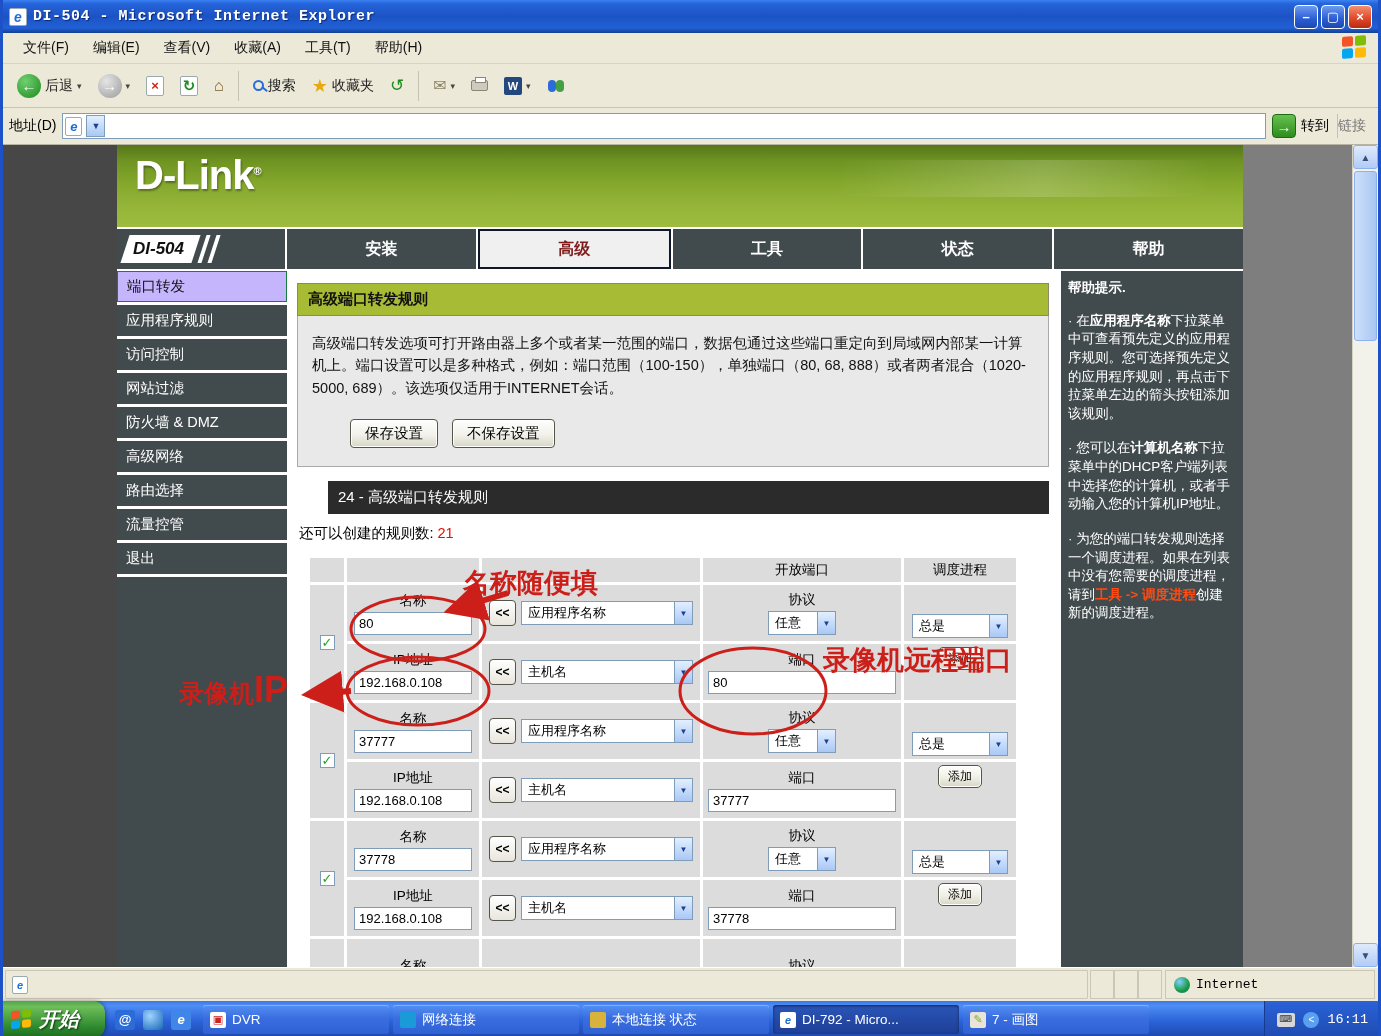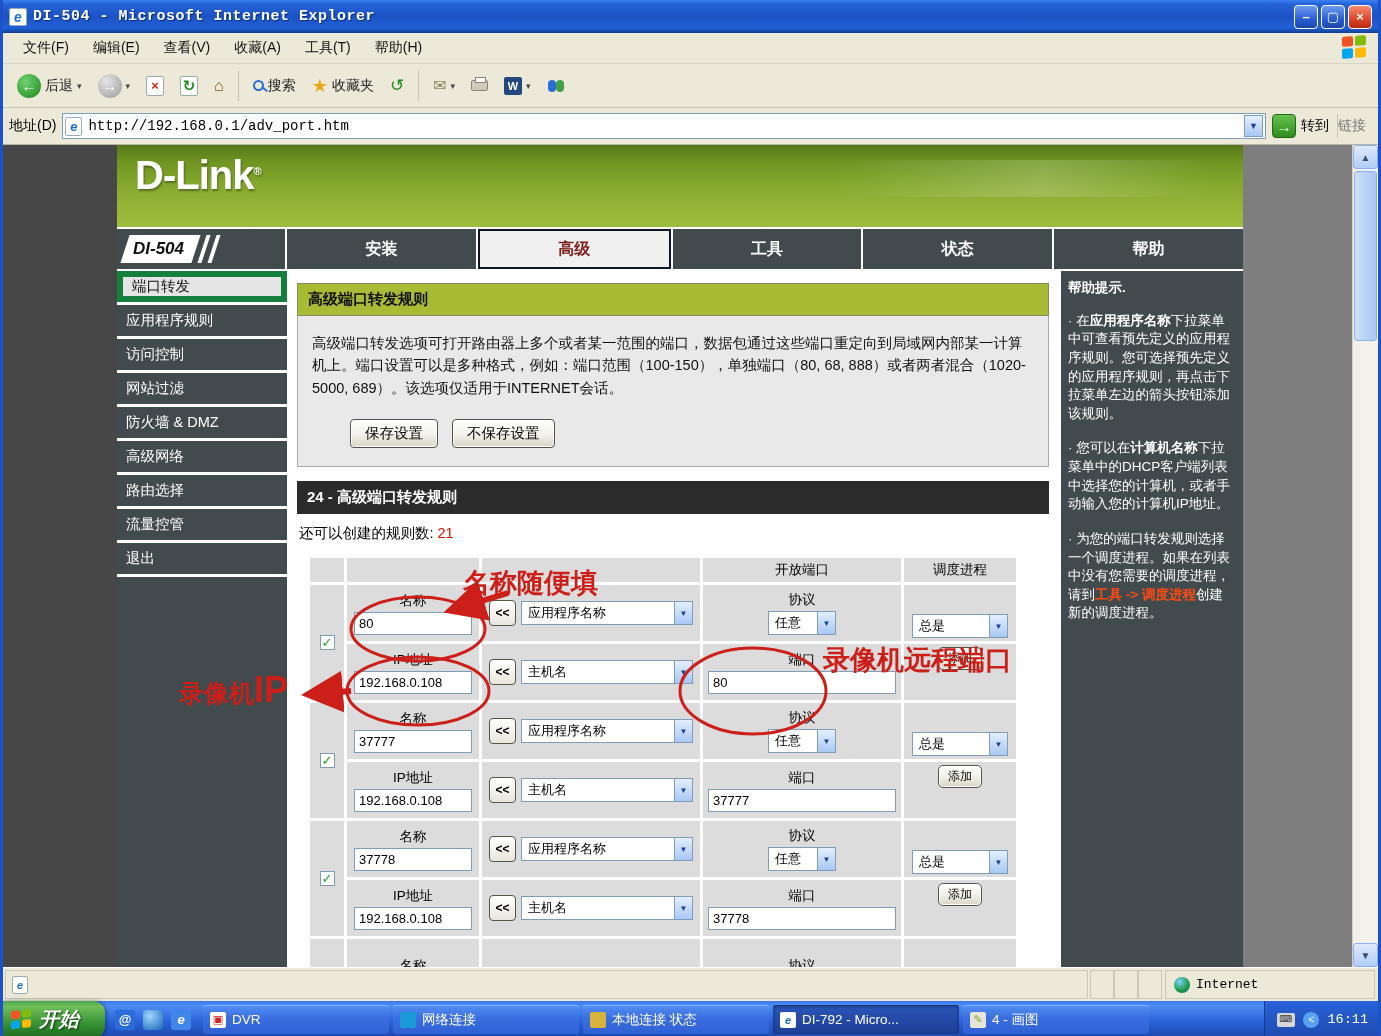"http://192.168.0.1/adv_port.htm" input { html: <input> -> none }
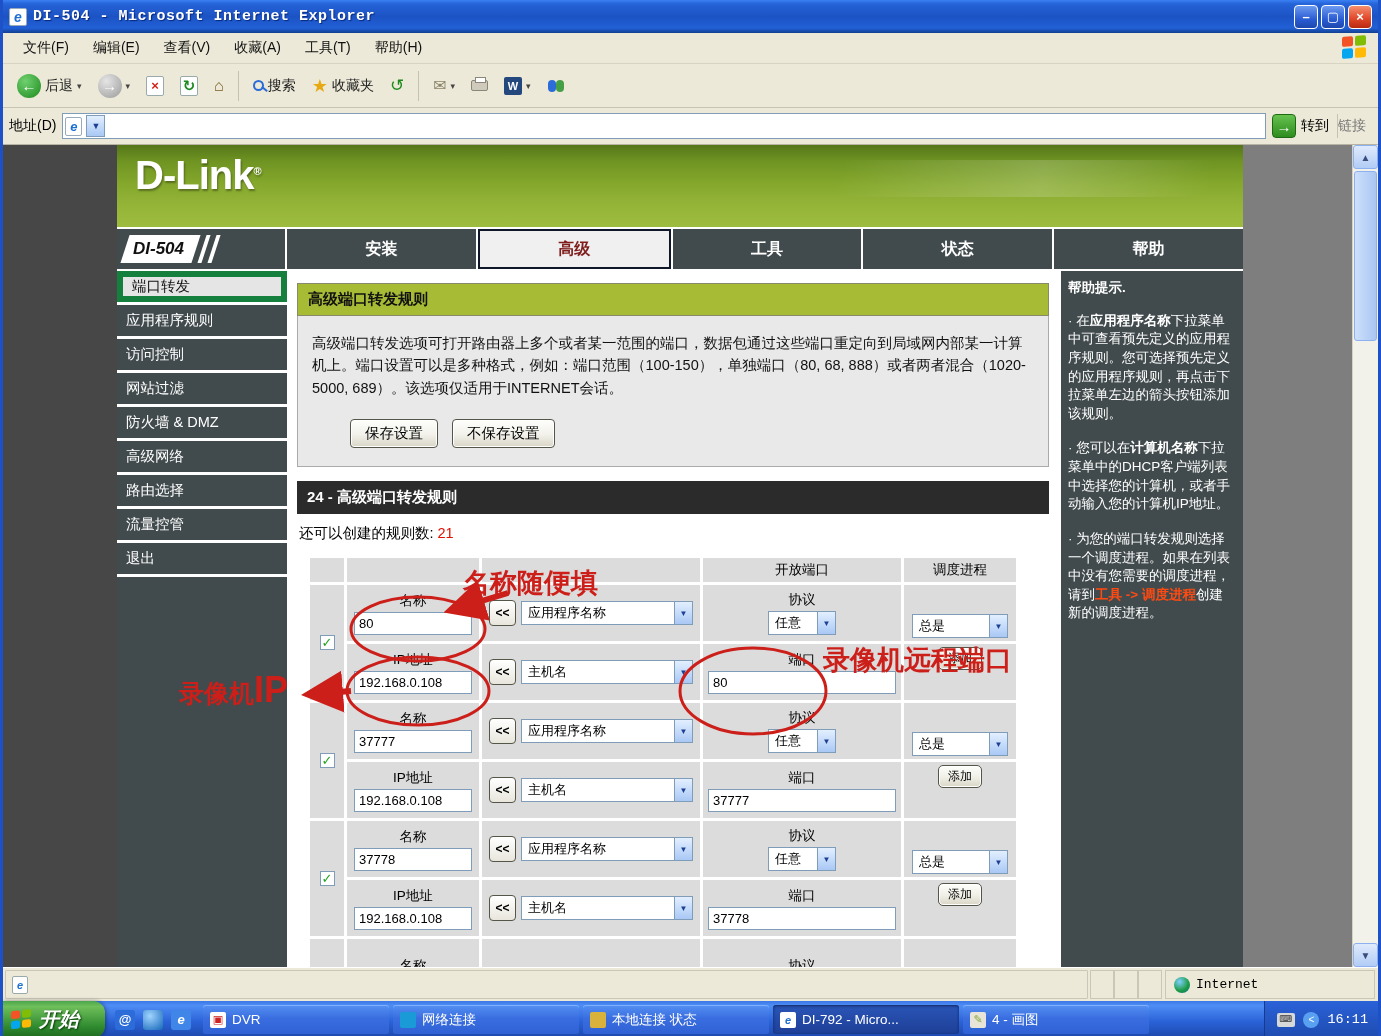"端口转发" .side-item.active { background: #e5e5e5 -> #c4b5fd; border: 6px solid #15803d -> 1px solid #15803d }
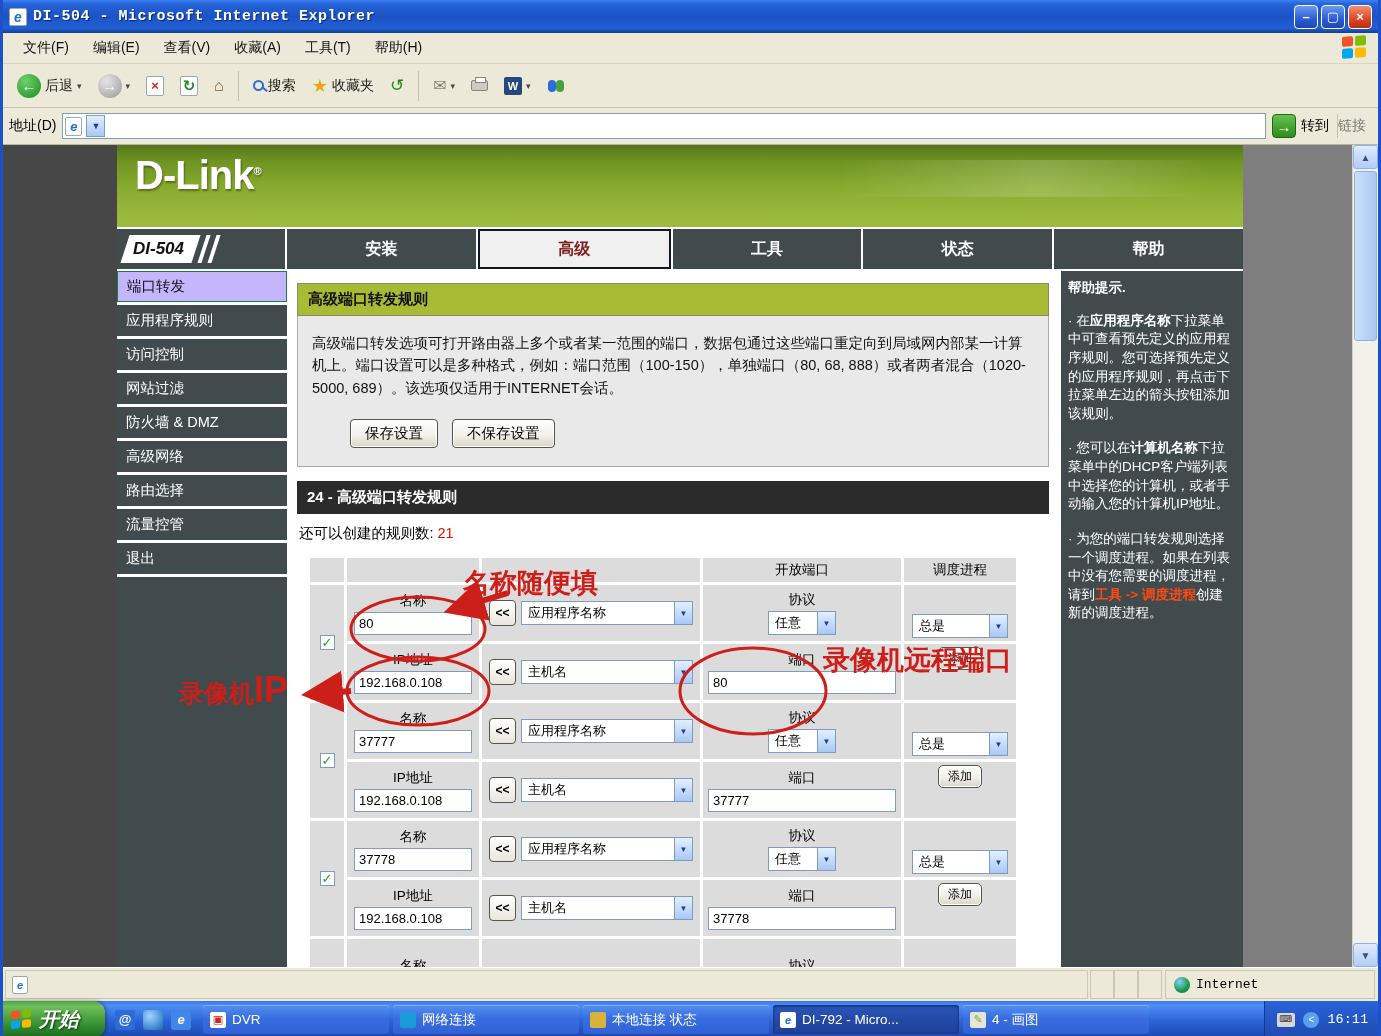"24 - 高级端口转发规则" .darkbar { font-weight: bold -> normal; margin-left: none -> 31px }
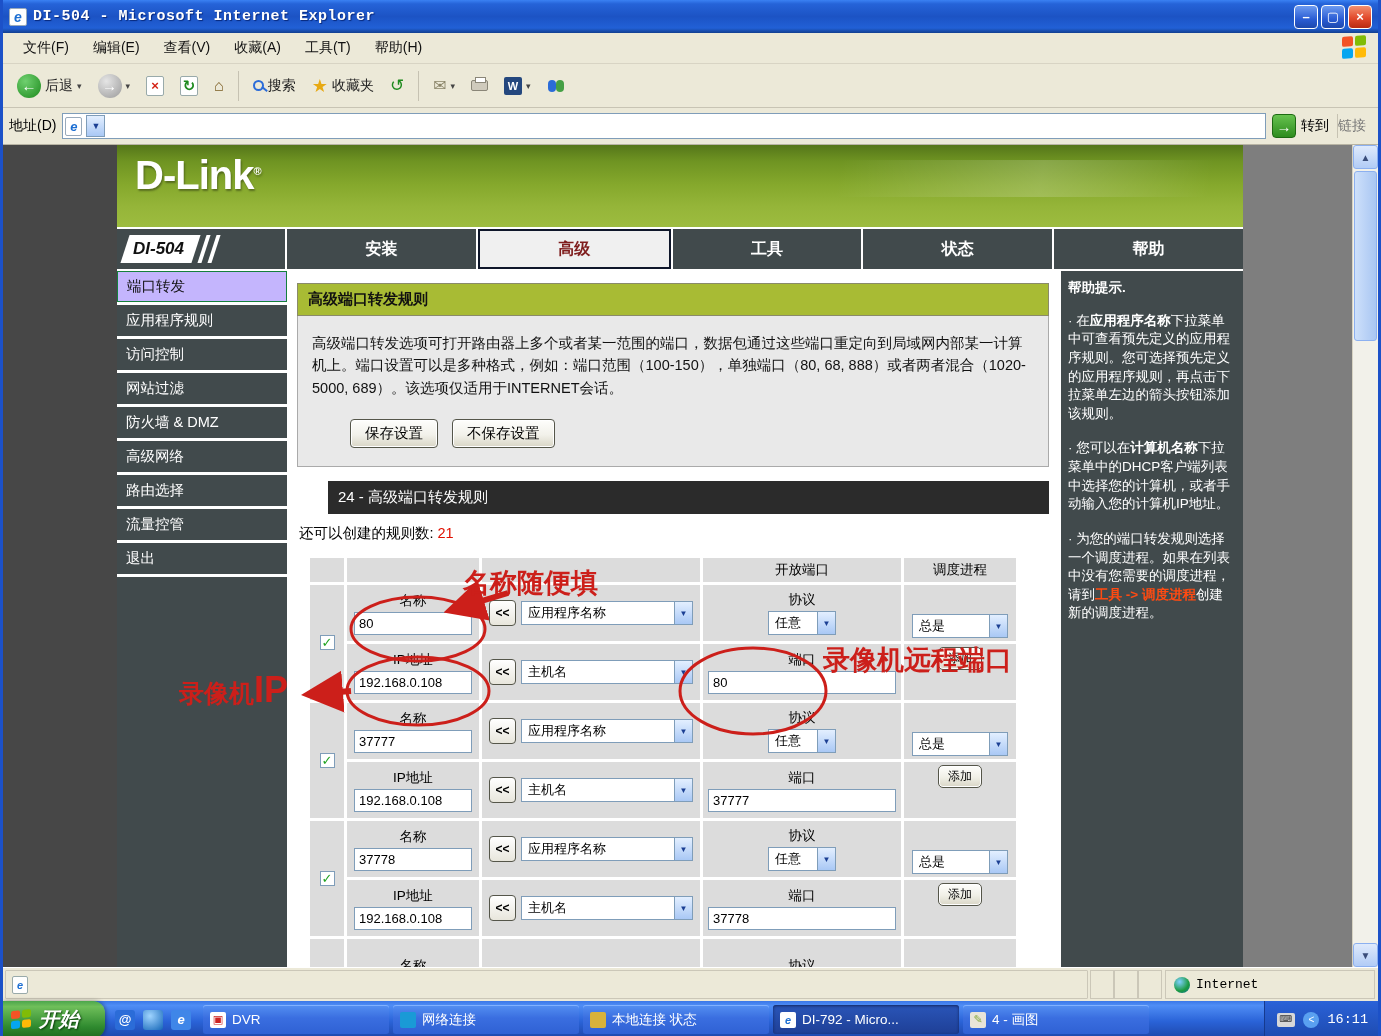"4 - 画图" span { text: 4 -> 7 }
